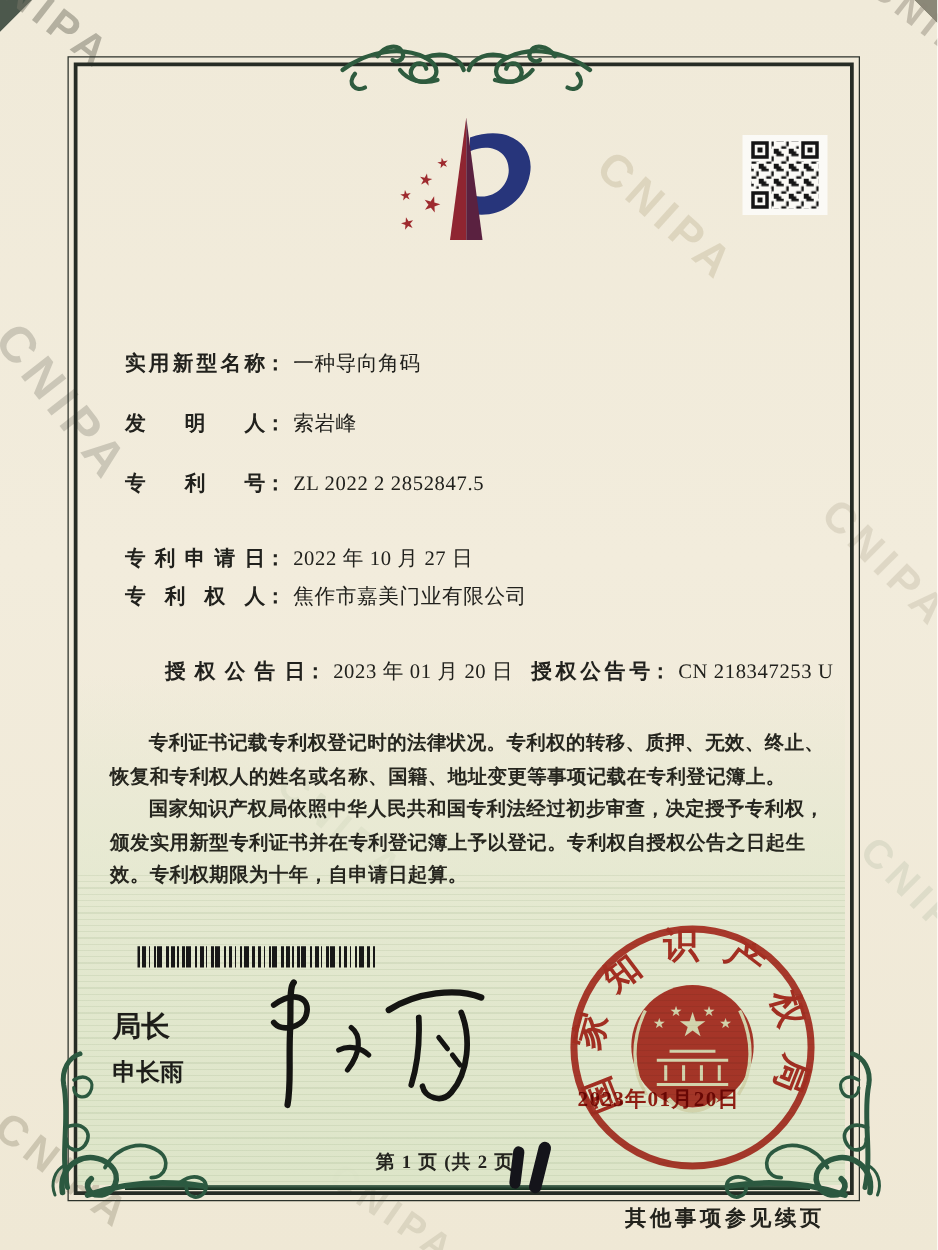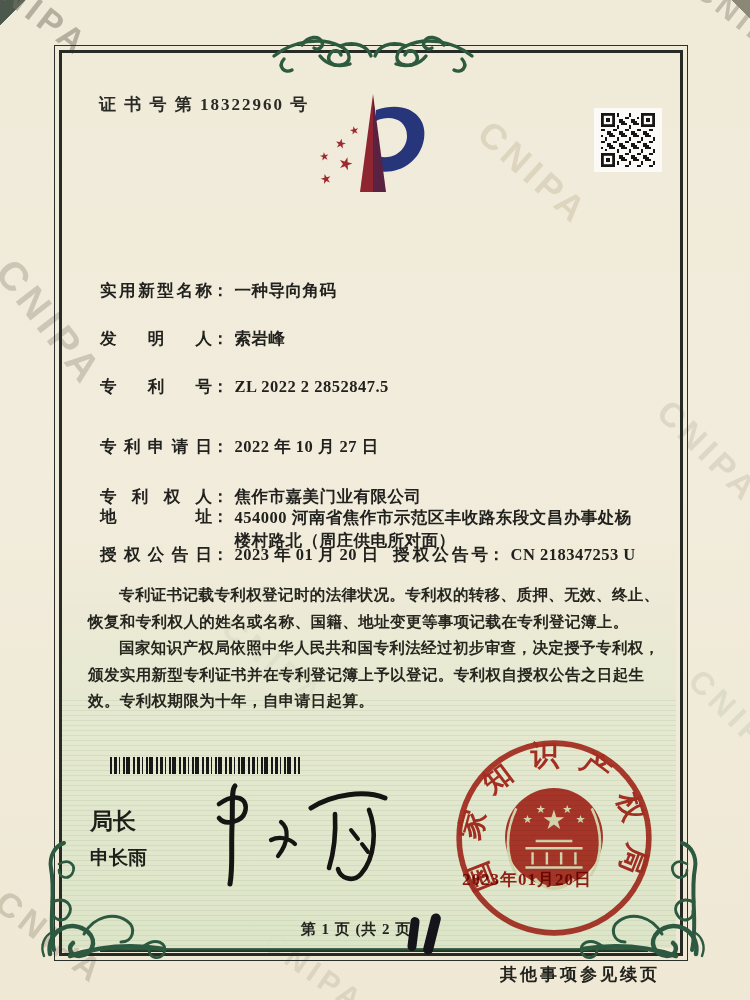"证 书 号 第 18322960" div.cert-no { html: <div>证 书 号 第 18322960 号</div> -> none }
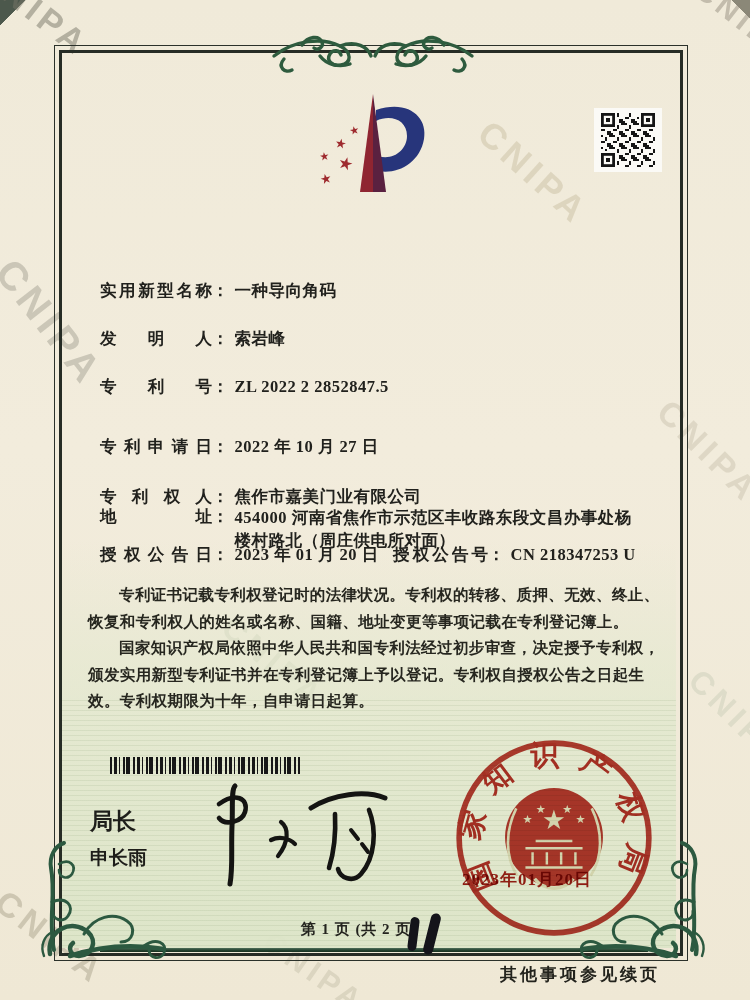"一种导向角码" .row .value { font-weight: 700 -> 400 }
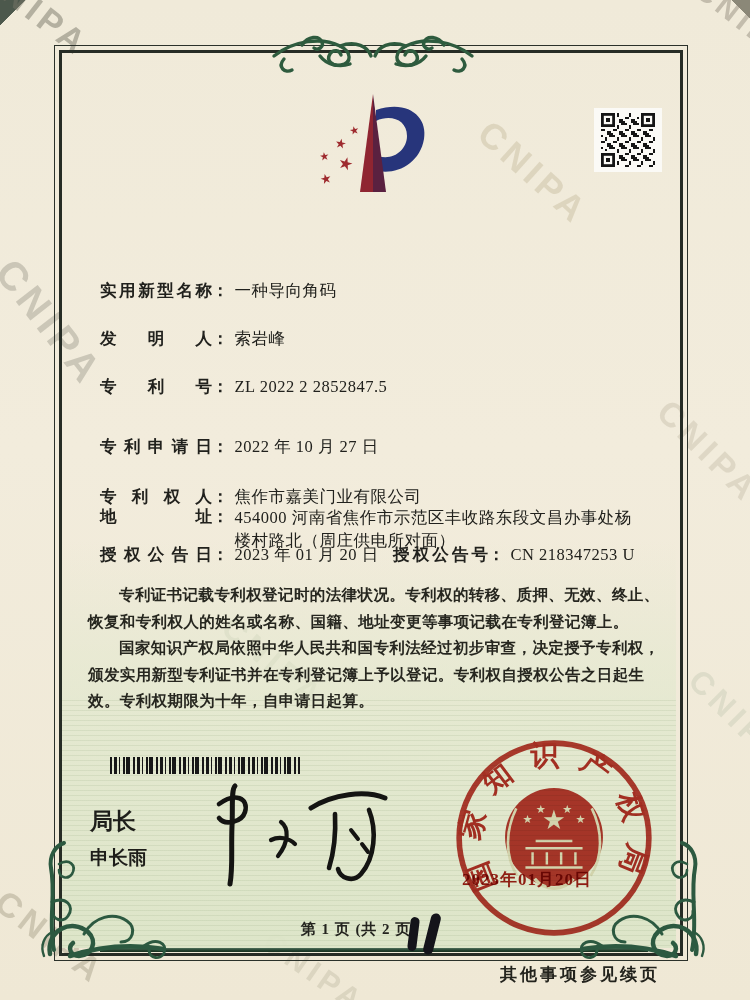"专利权人： 焦作市嘉美门业有限公司" .r5 { top: 486px -> 466px }
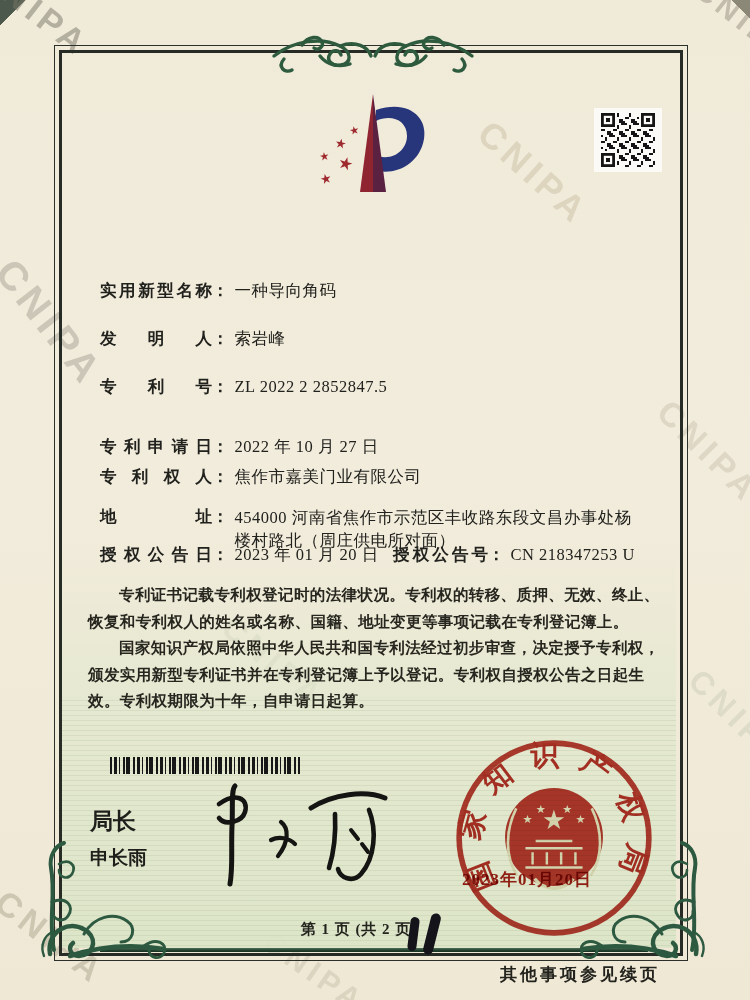"地址" div.row { html: <div> <span>地址</span> <span>：</span> <span>454000 河南省焦作市示范区丰收路东段文昌办事处杨楼村路北（周庄供电所对面）</span> </div> -> none }
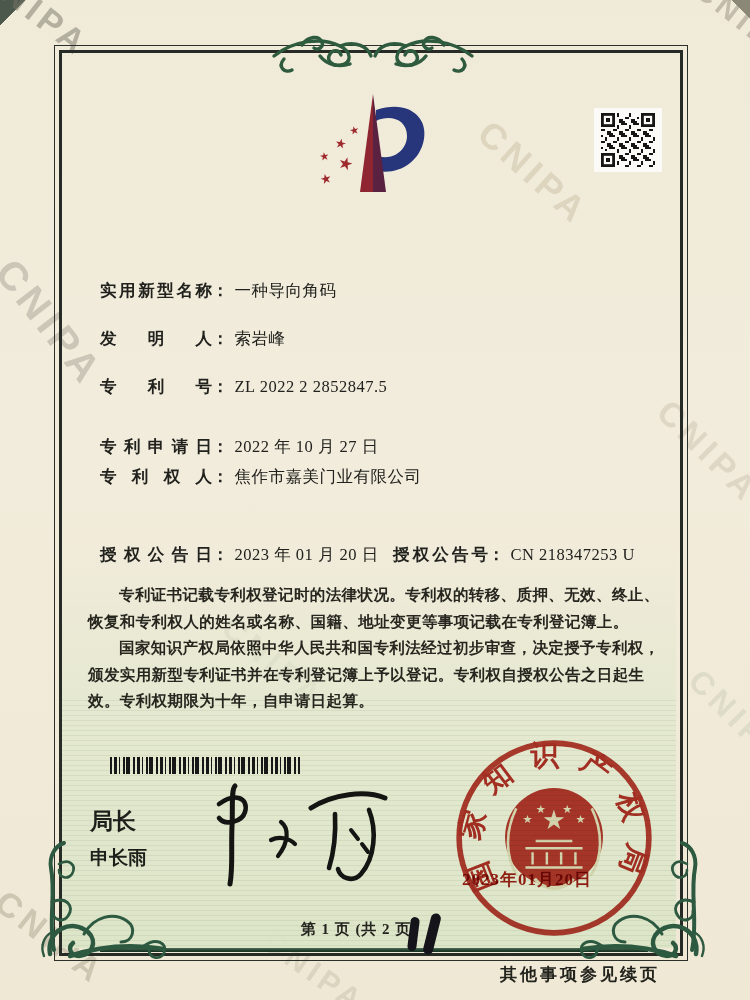"授权公告日： 2023 年 01 月" .r7 { margin-left: none -> 32px; top: 544px -> 526px }
